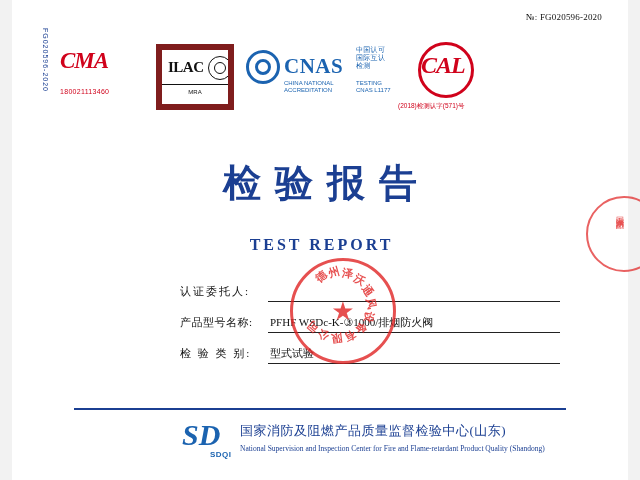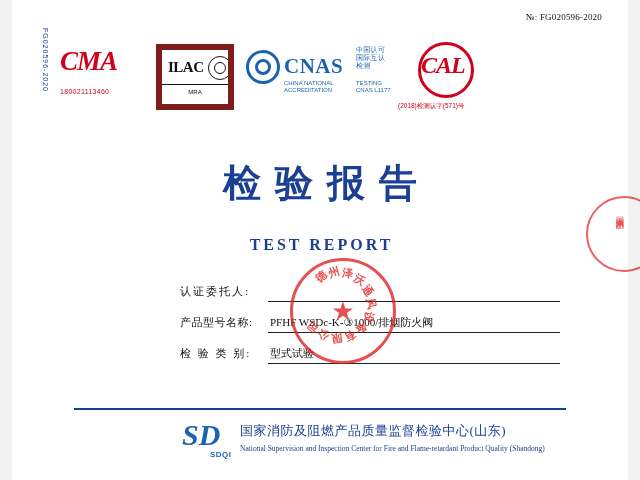"CMA" .cma-text { font-size: 27px -> 23px }
